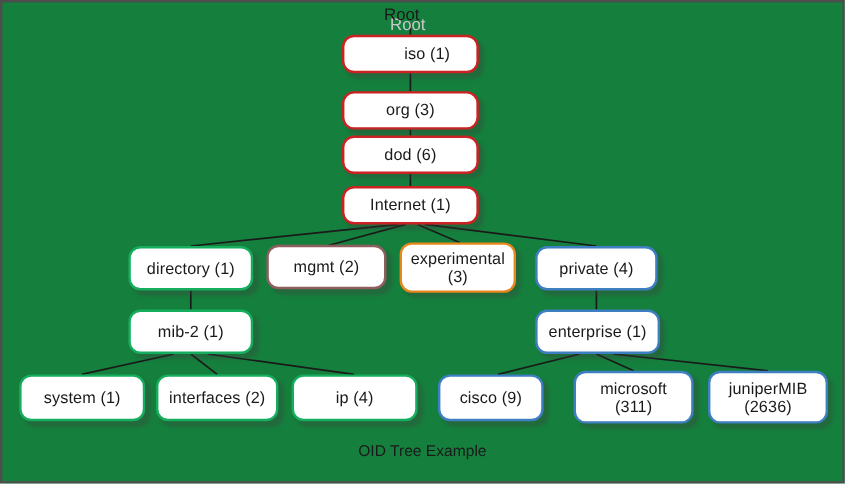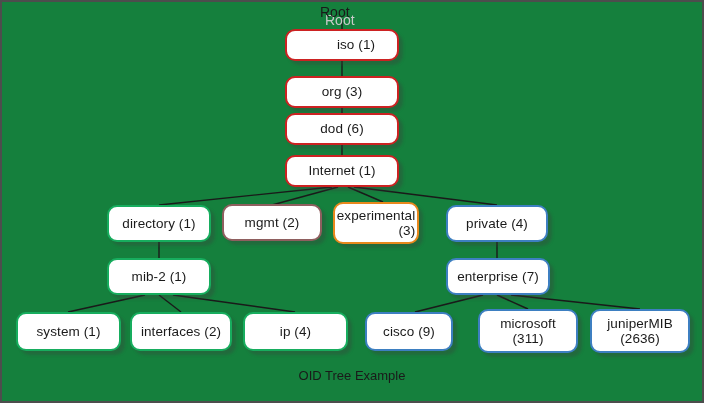"experimental" div.node { text-align: right -> none; width: 86px -> 97px }
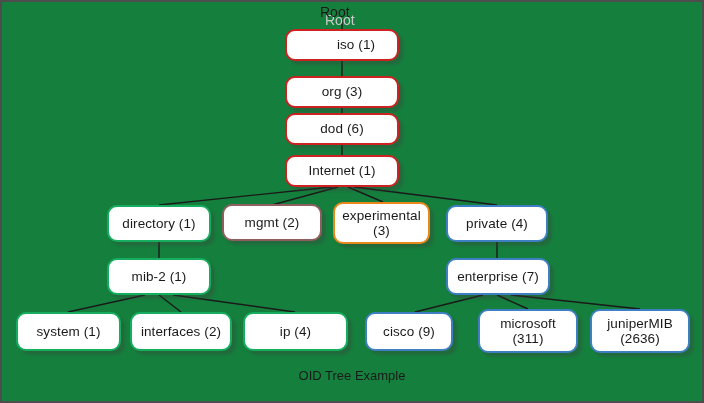"enterprise (7)" span.node-label { text: 7 -> 1 }
